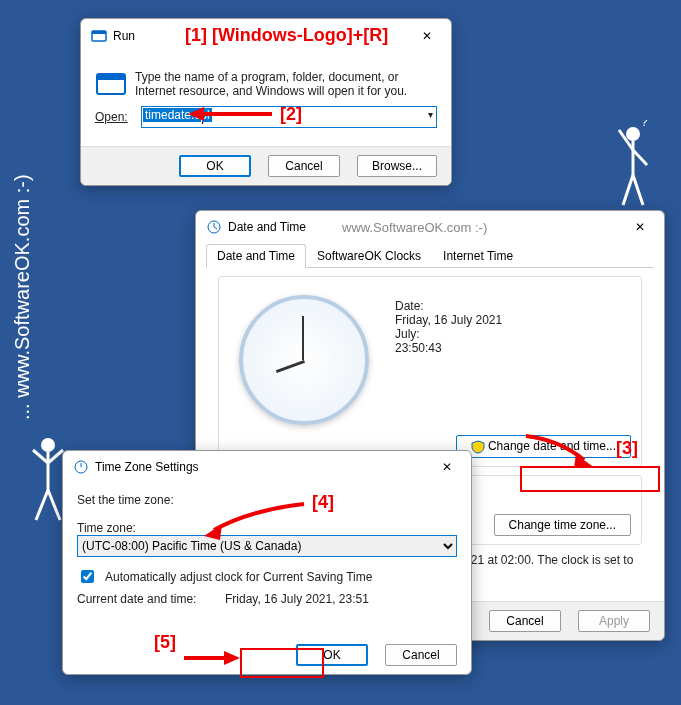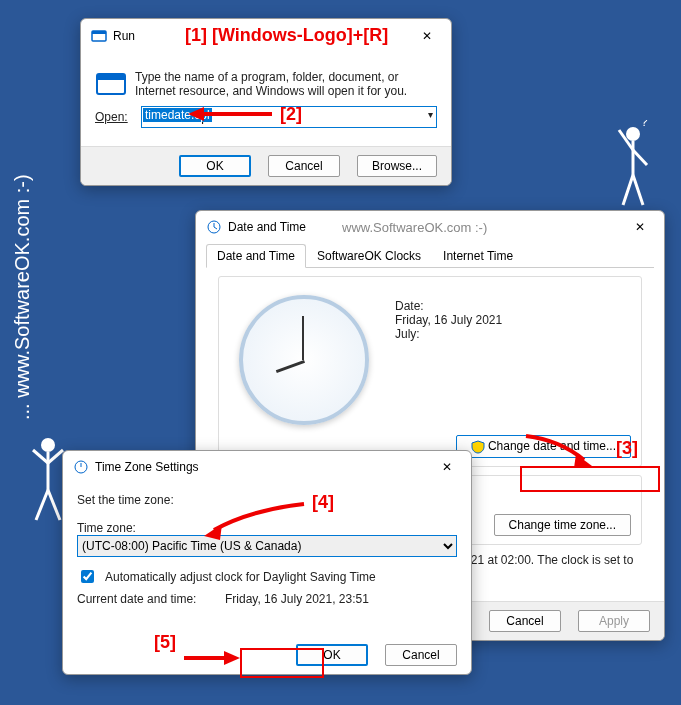"23:50:43" div { html: none -> <div>23:50:43</div> }
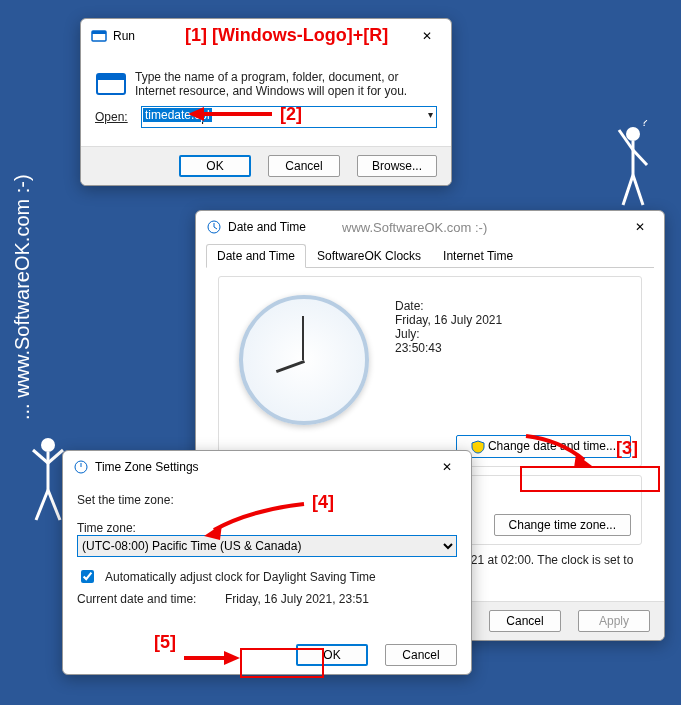"Automatically adjust clock for Daylight" span { text: Daylight -> Current }
